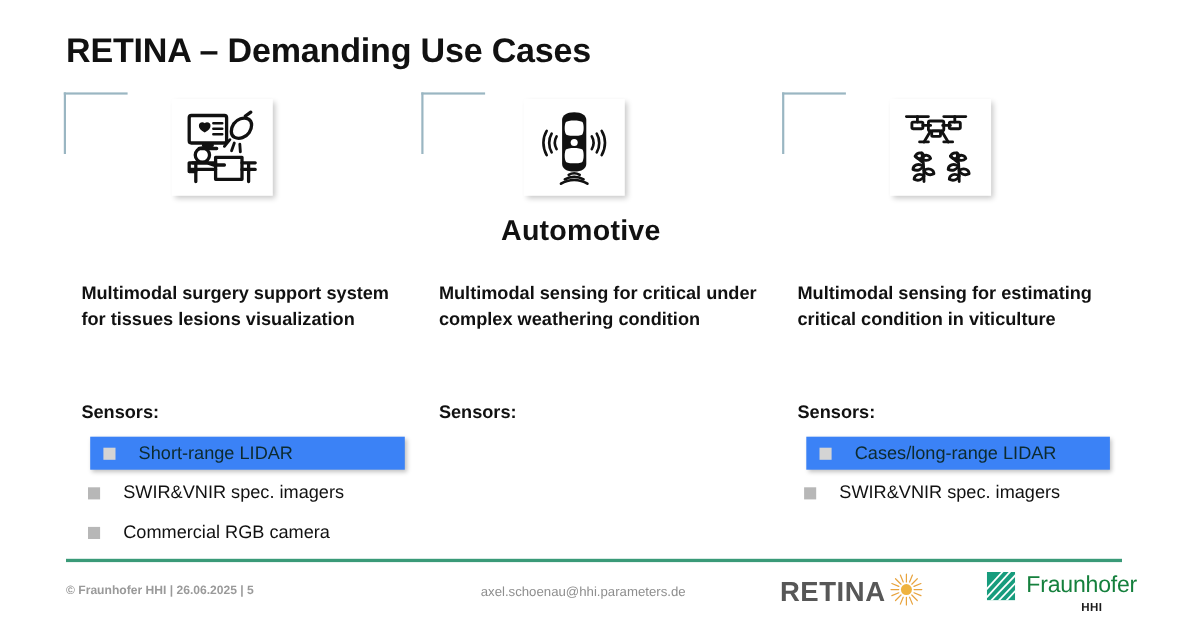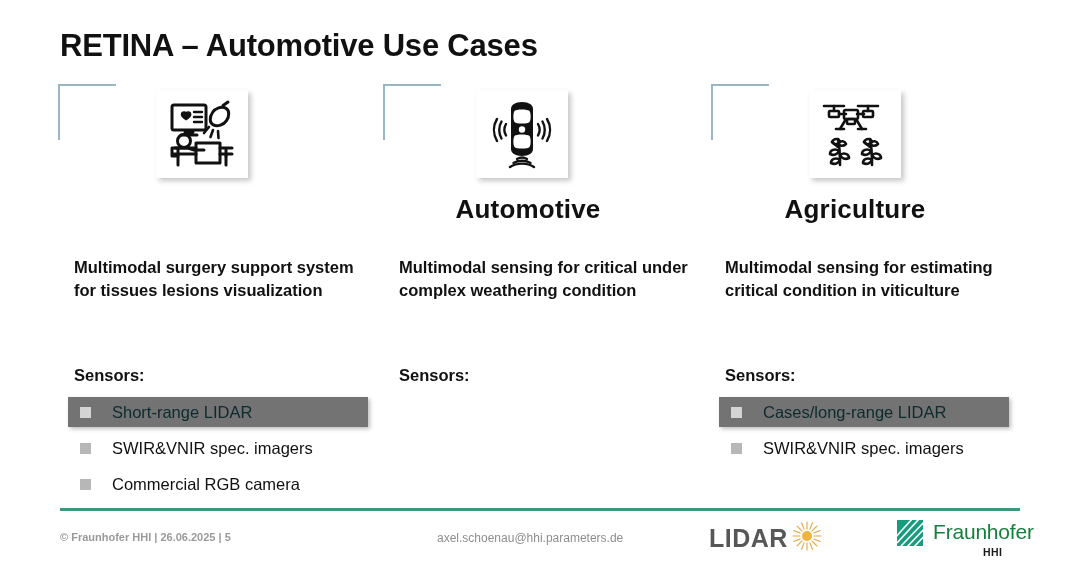"RETINA – Automotive Use Cases" div.slide-title { text: Automotive -> Demanding }
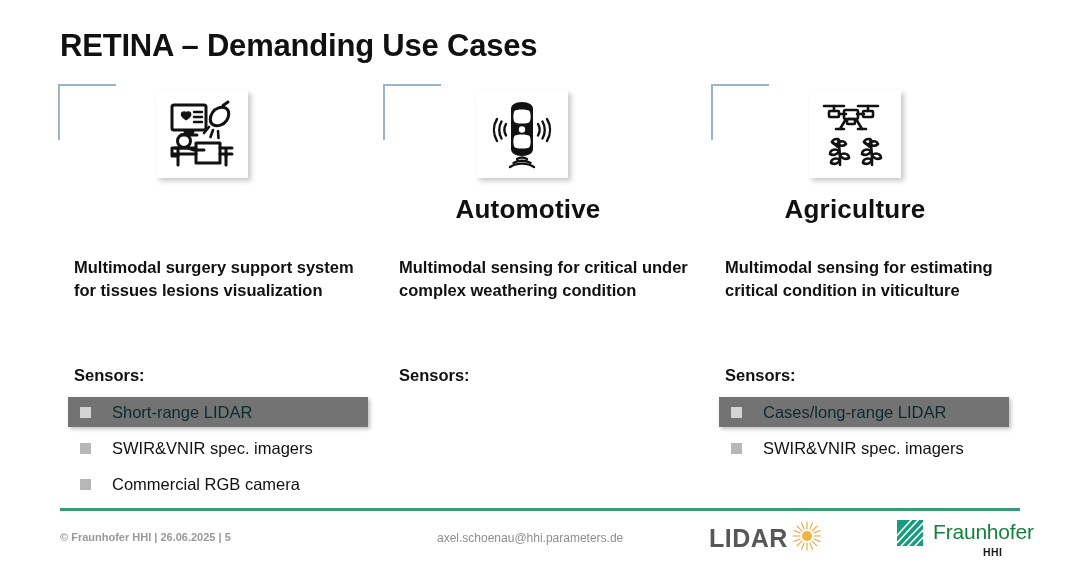"Agriculture" div.col-heading { html: <div>Agriculture</div> -> none }
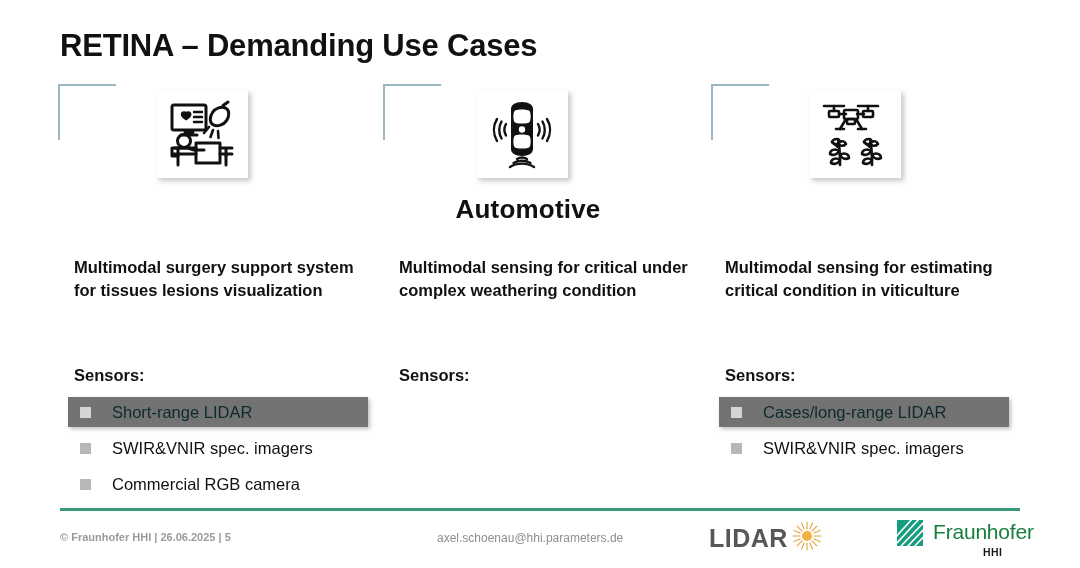"Short-range LIDAR" .sensor-item.highlighted { background: #737373 -> #3b82f6; margin-left: none -> 14px }
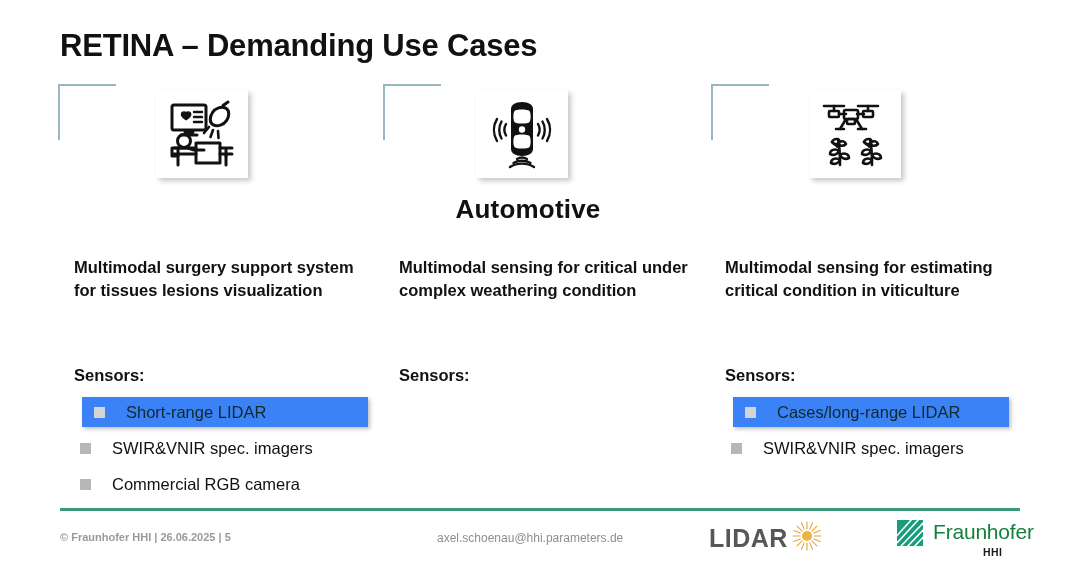"LIDAR" span.retina-word { text: LIDAR -> RETINA }
